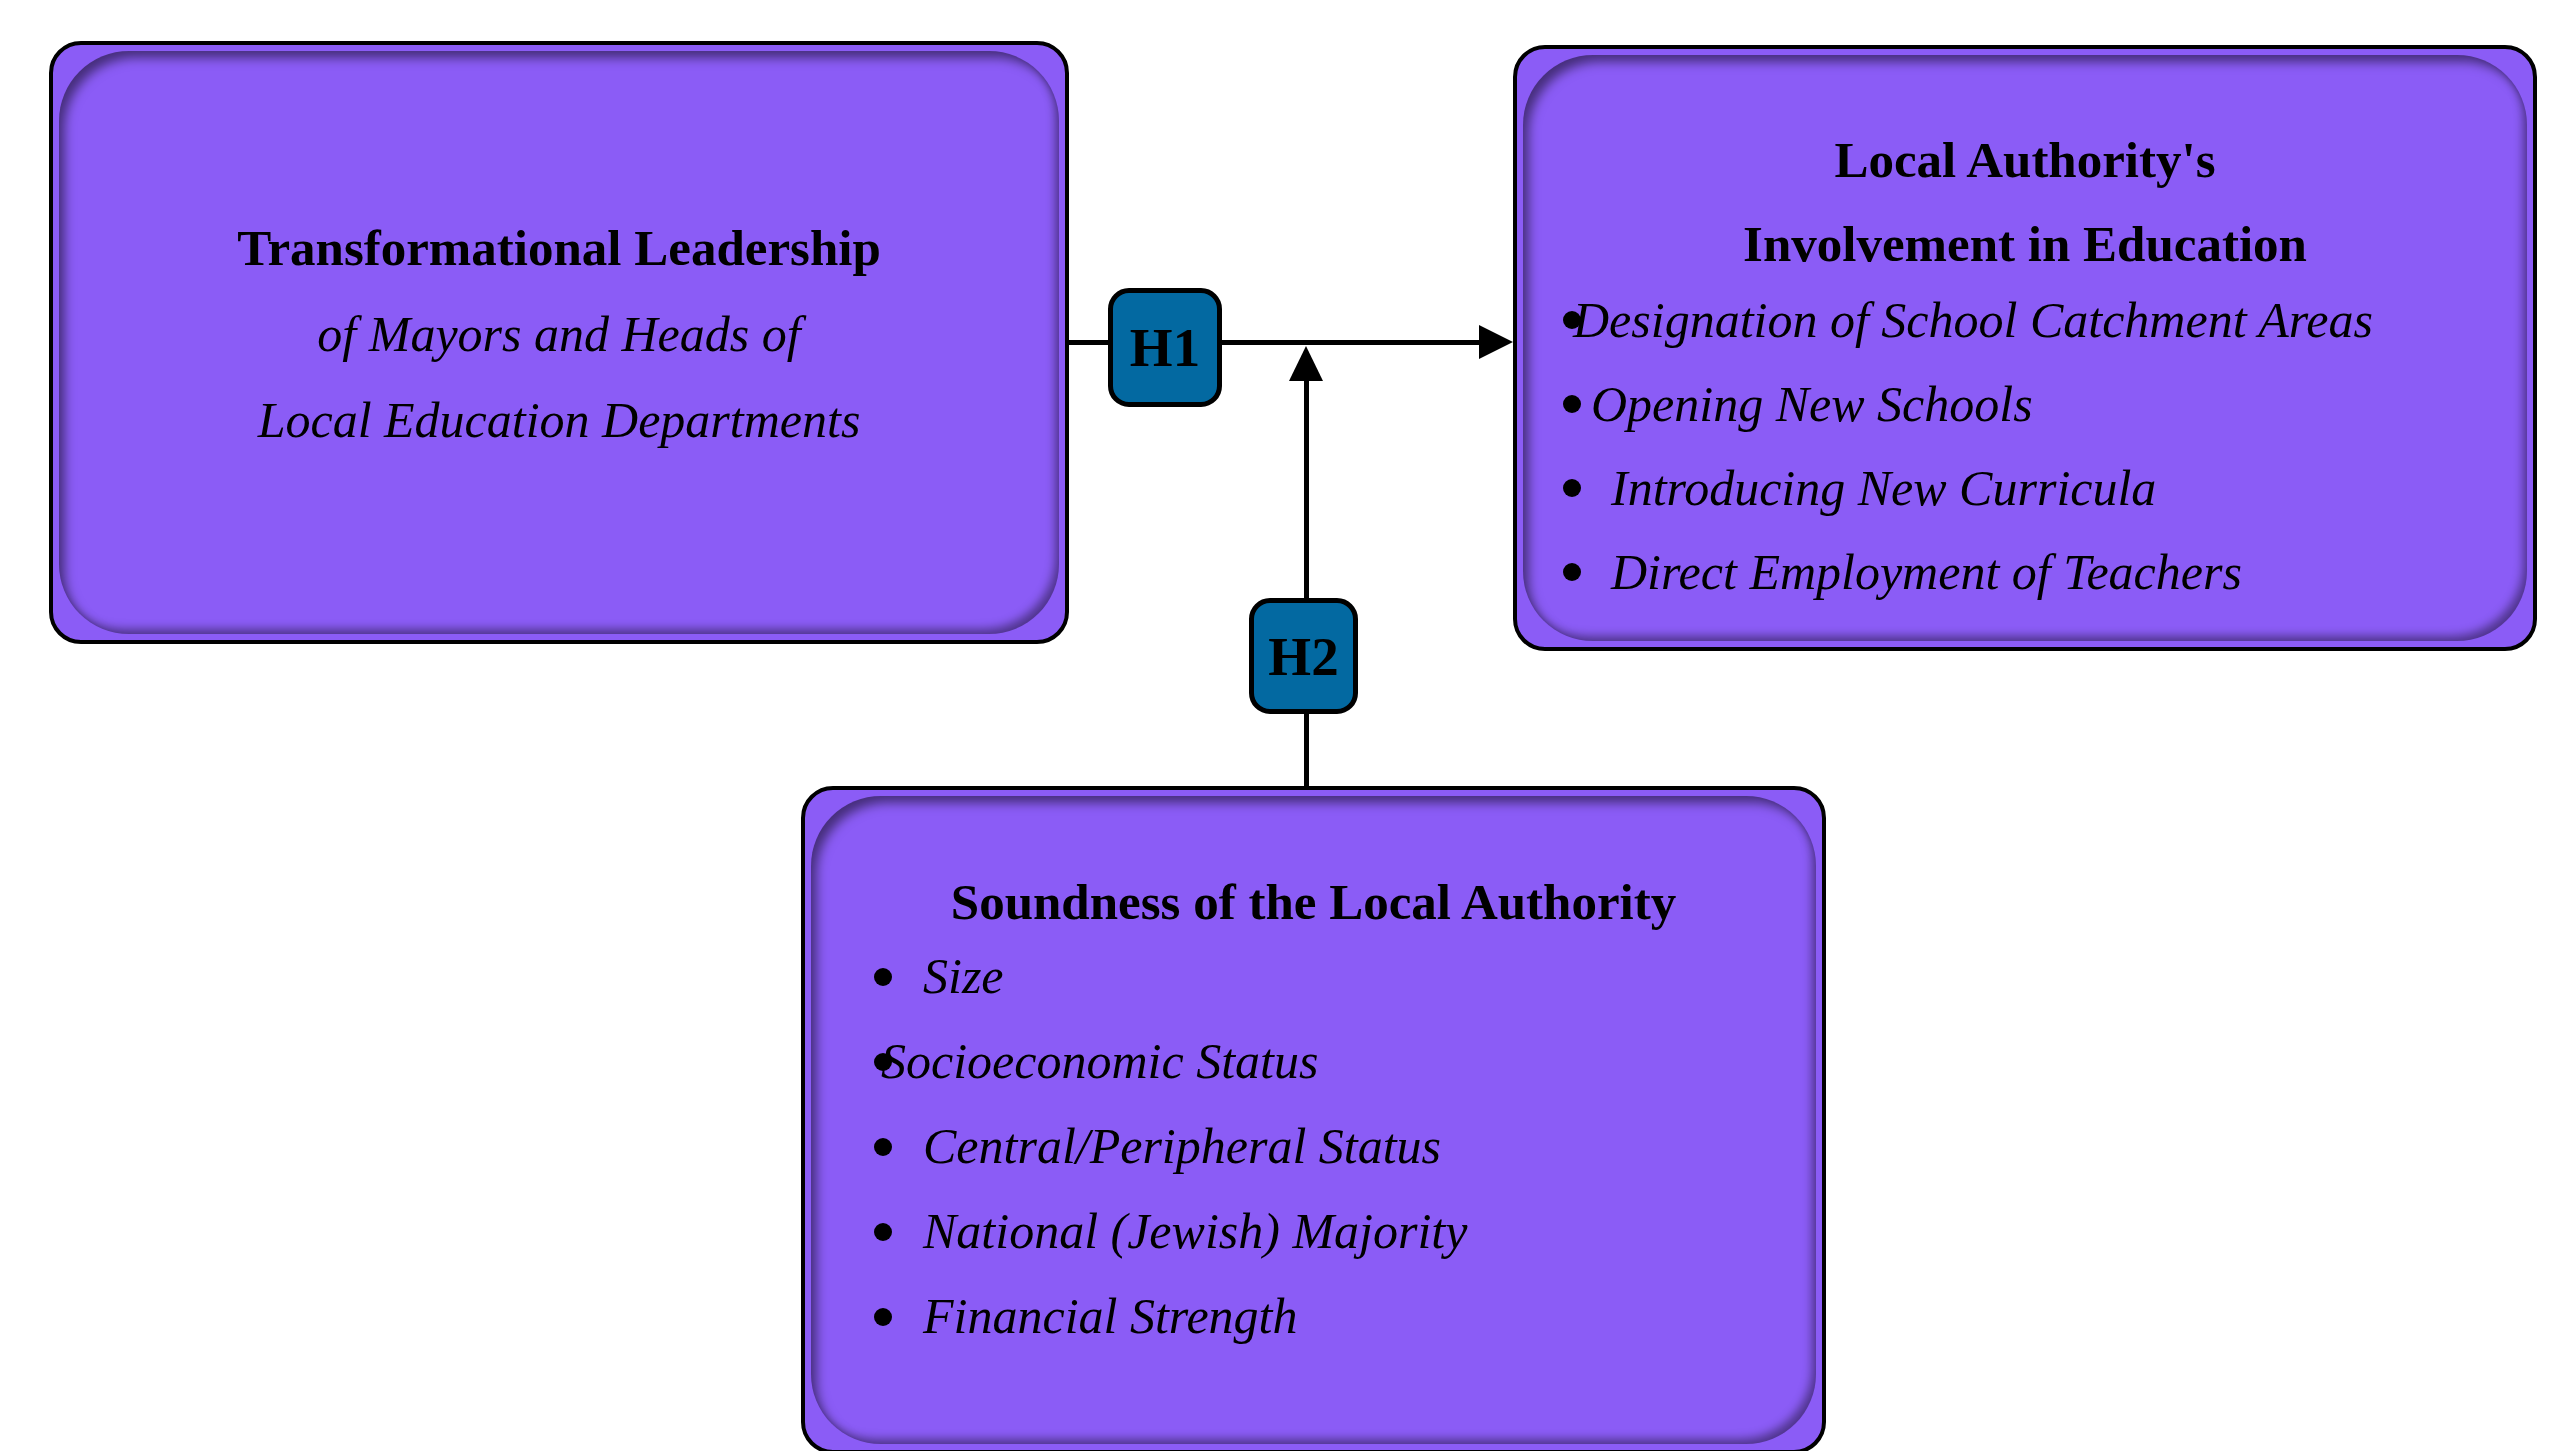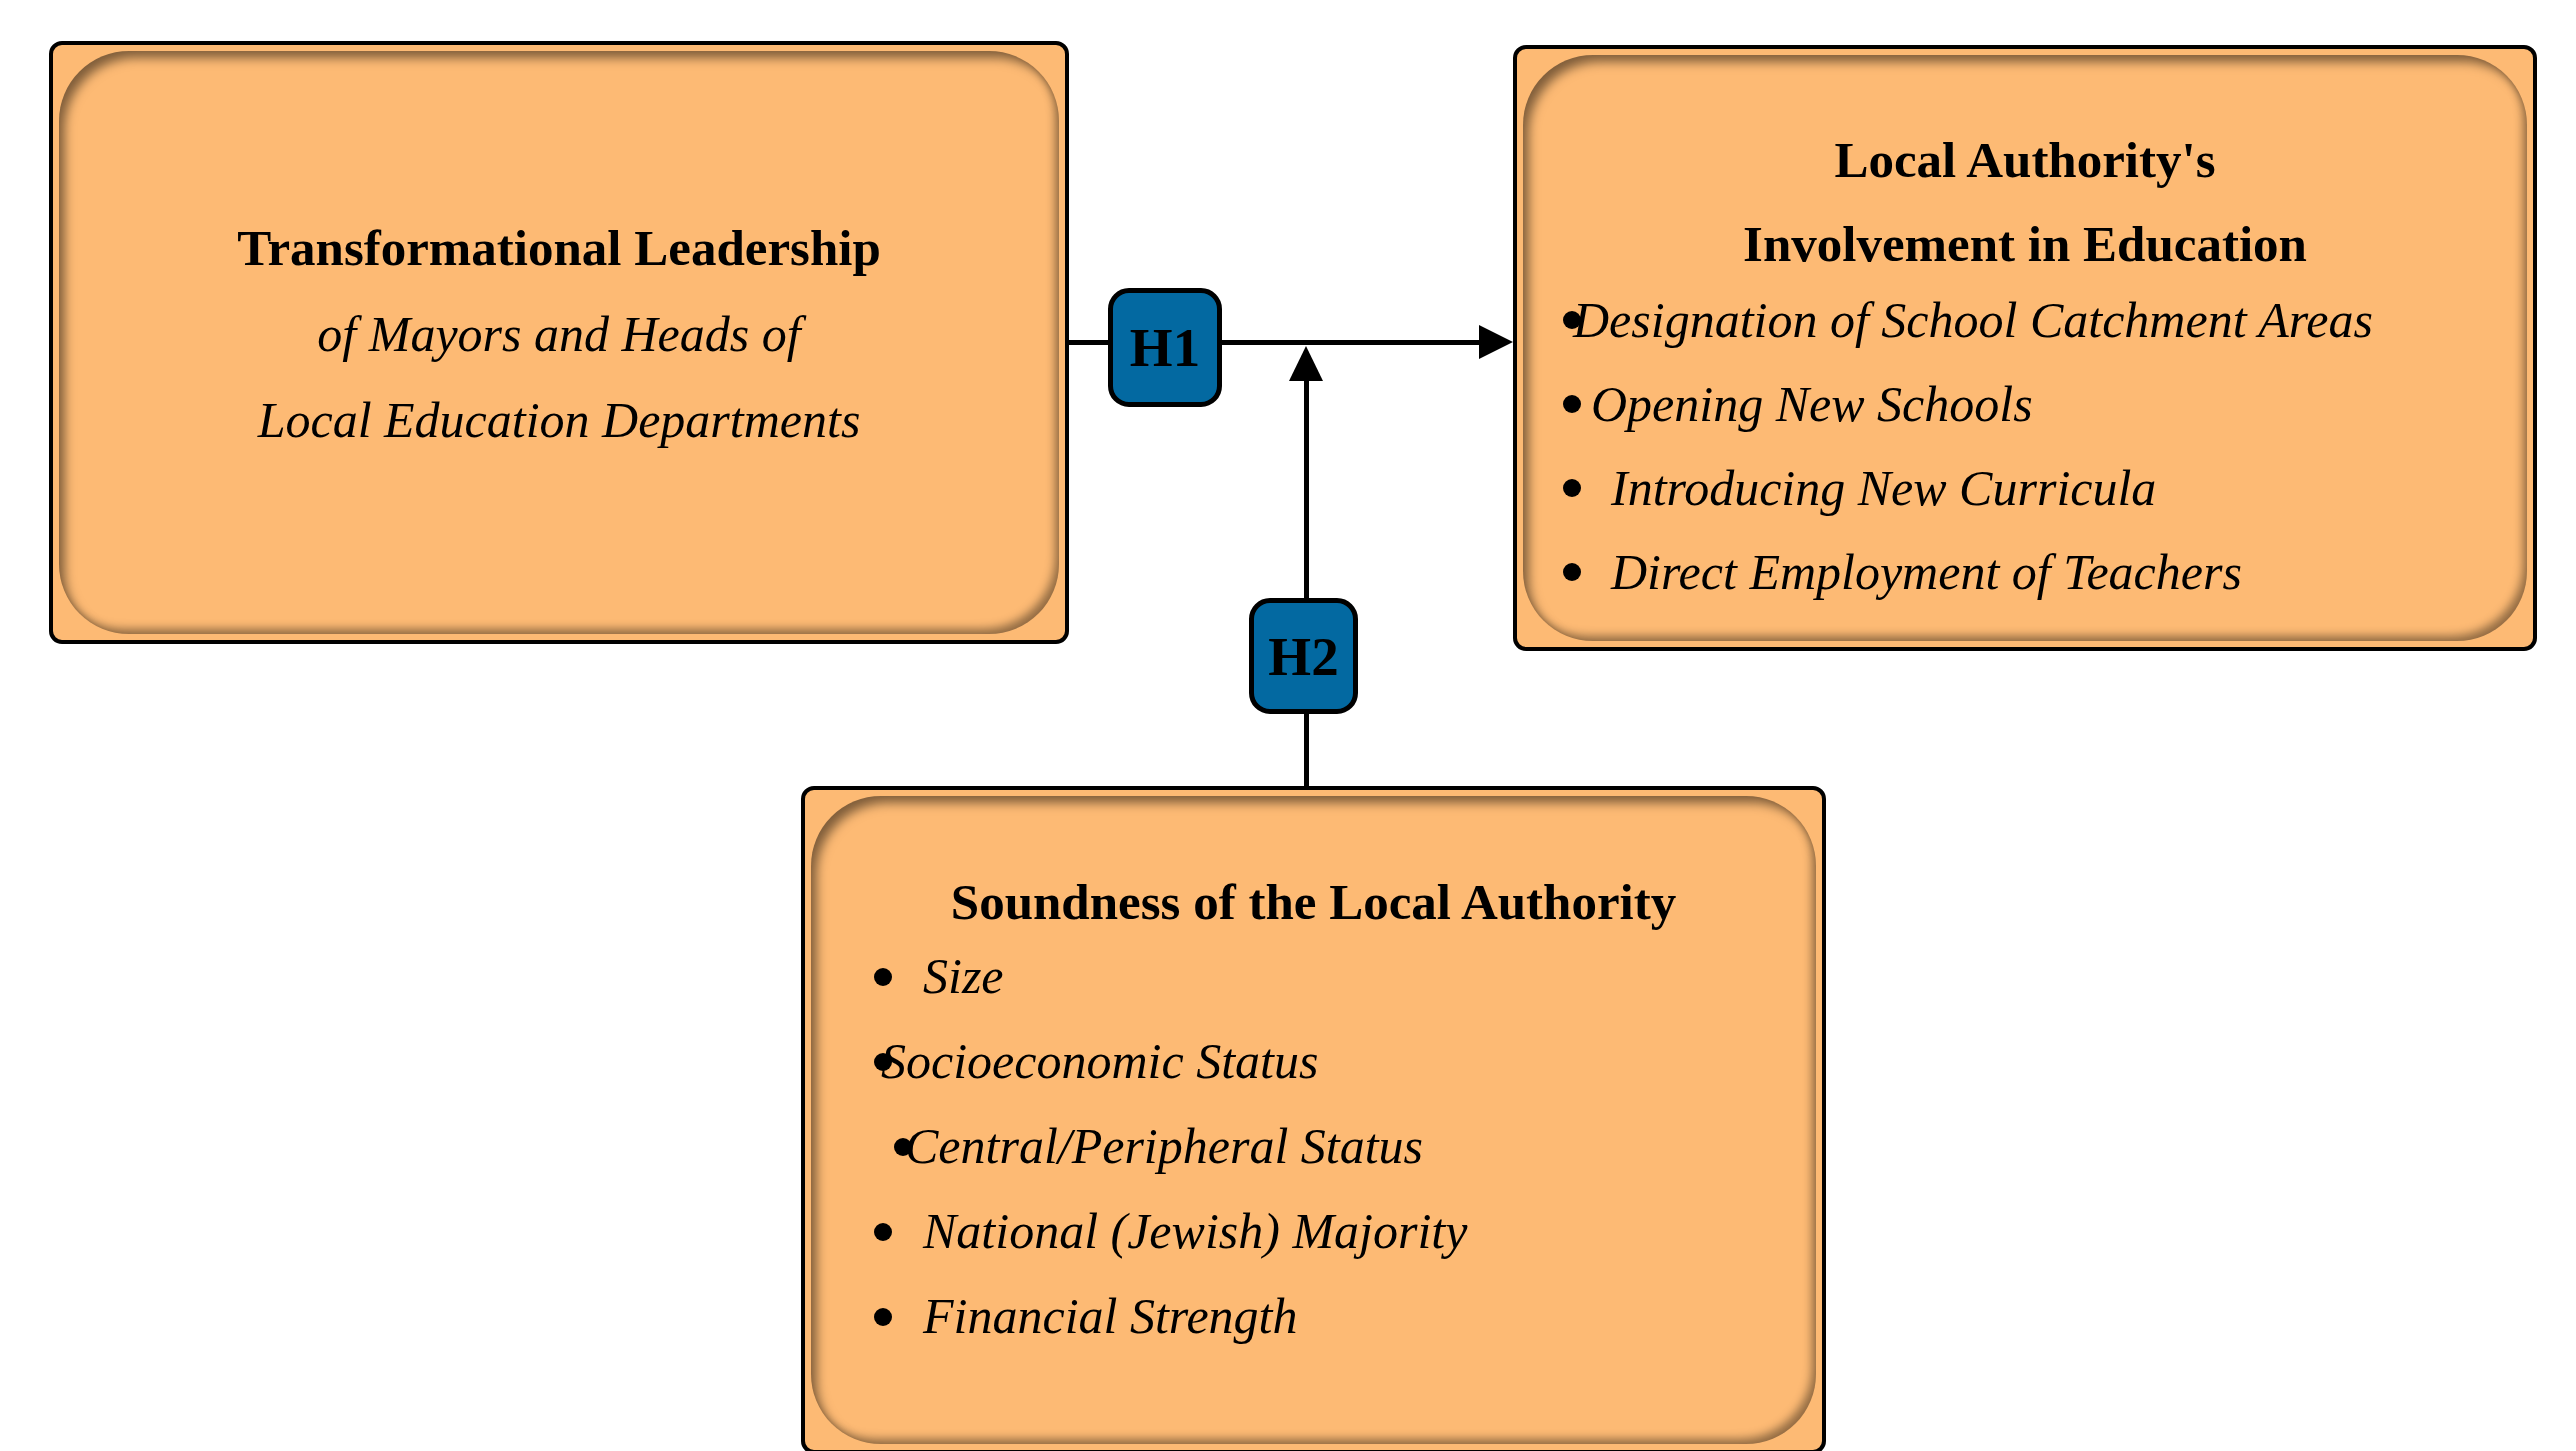"Local Authority's" .bigbox { background: #fdba74 -> #8b5cf6; border-radius: 13px -> 32px }
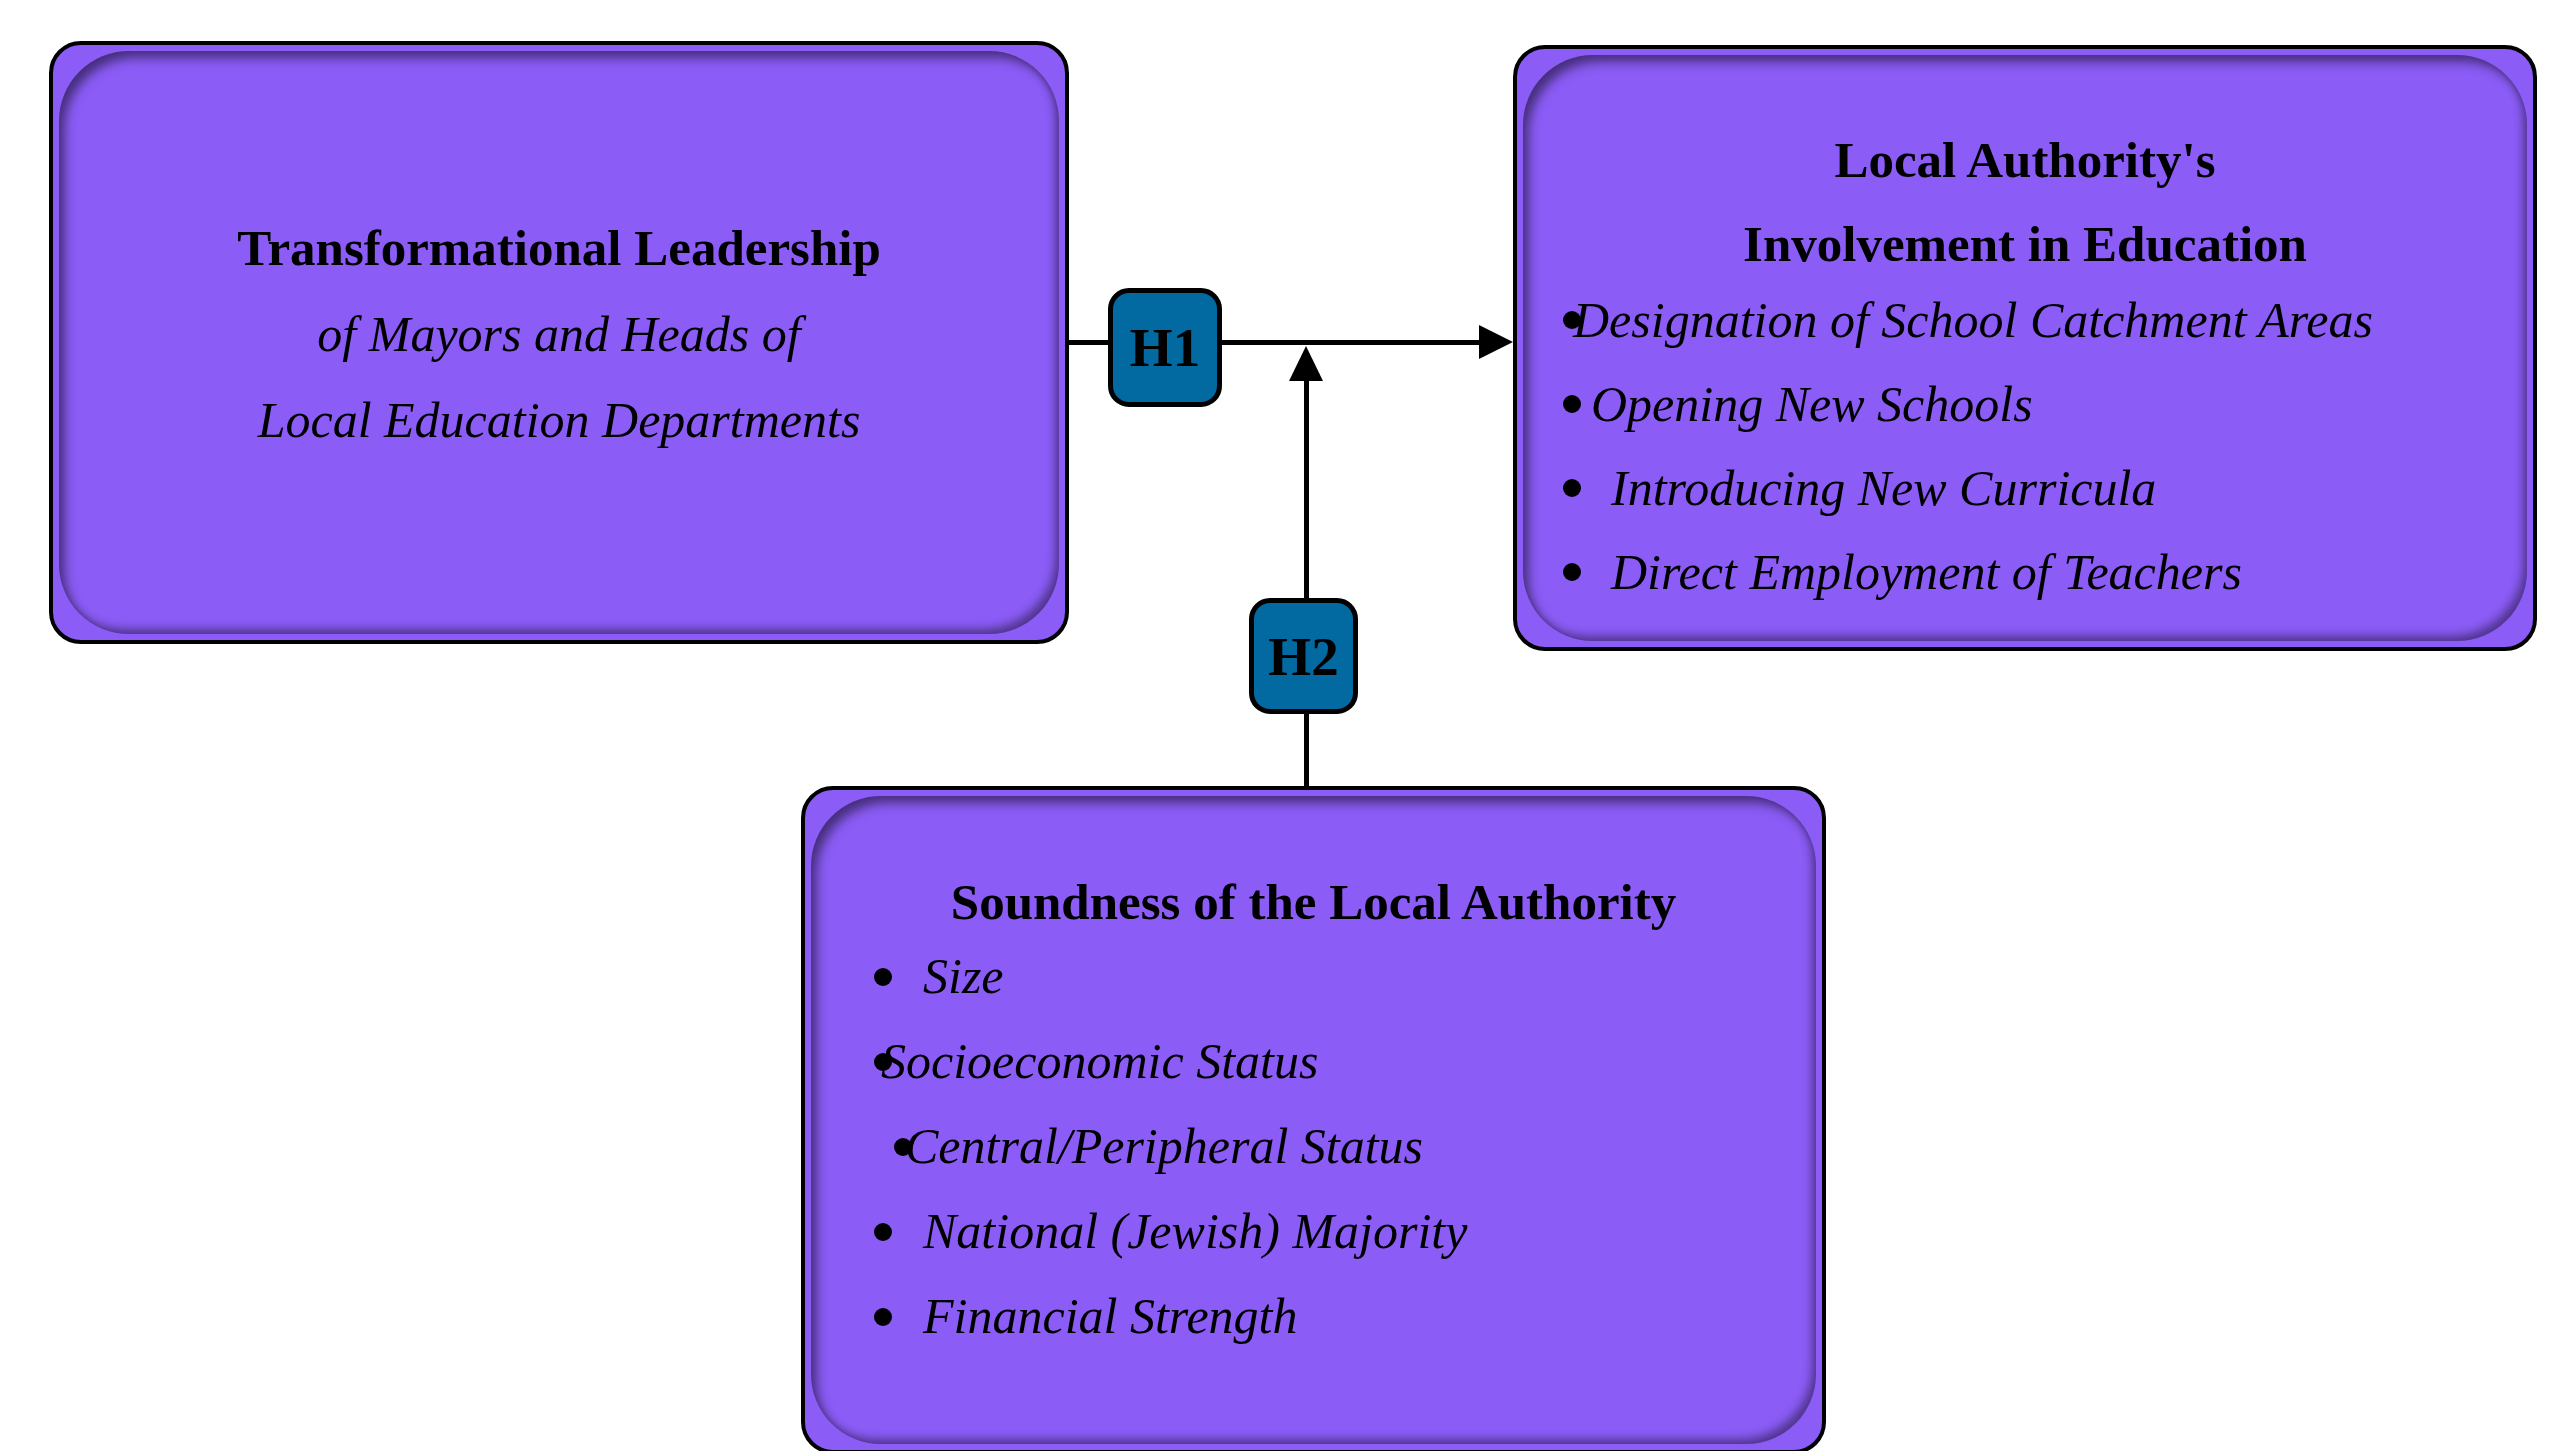"Central/Peripheral Status" div.bullet-row { margin-left: 20px -> none; padding-left: 80px -> 118px }
